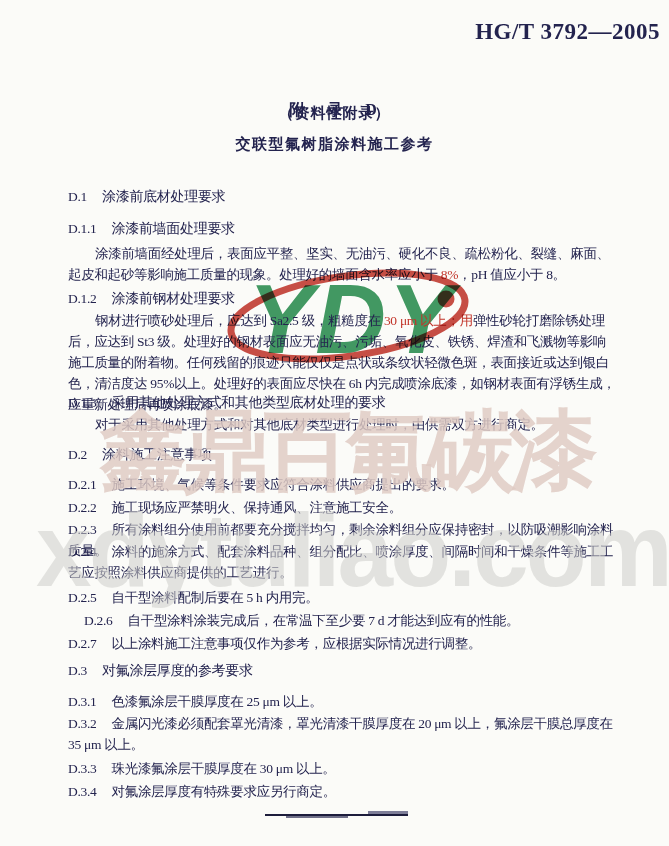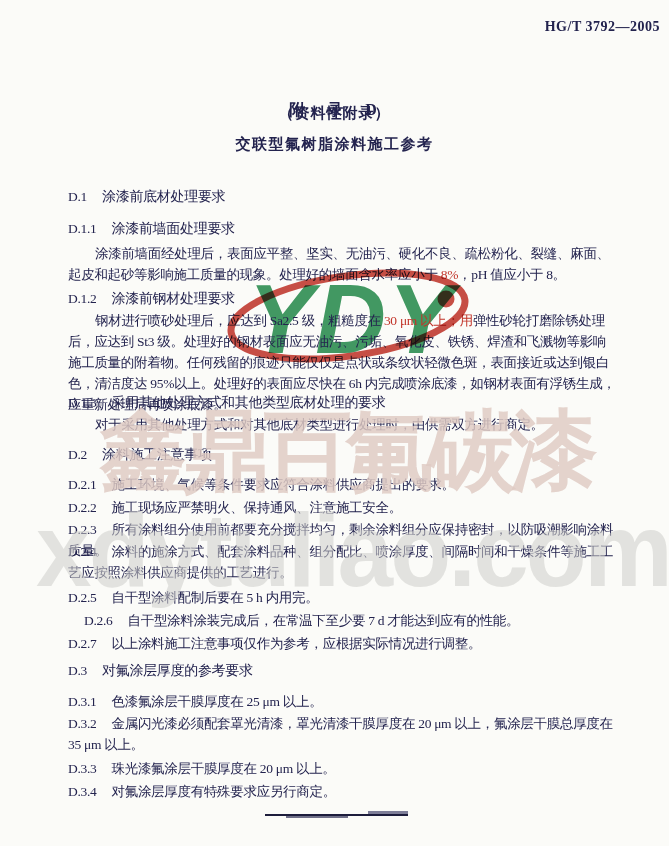"HG/T 3792—2005" .doc-header { font-size: 14px -> 23px }
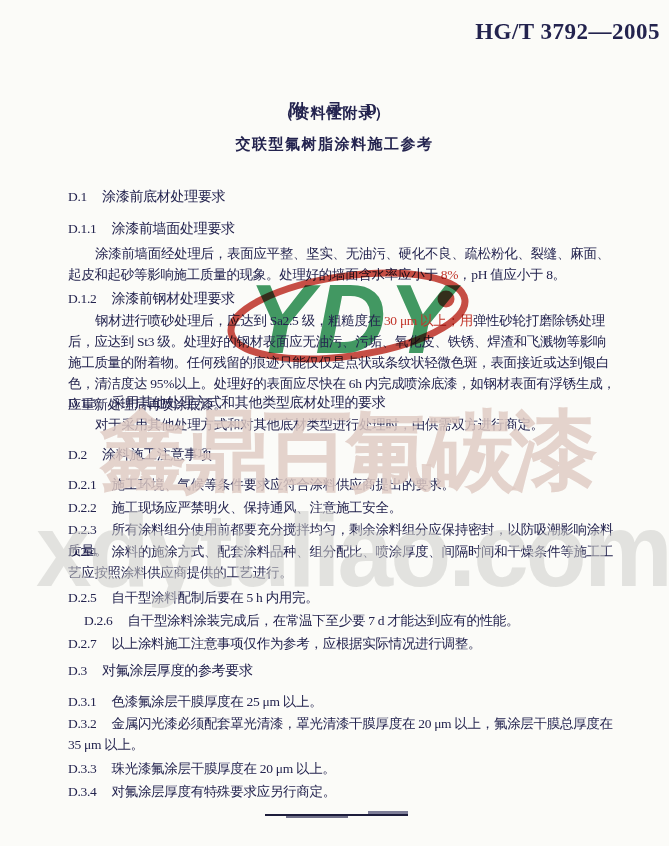"珠光漆氟涂层干膜厚度在 20 μm 以上。" span { text: 20 -> 30 }
